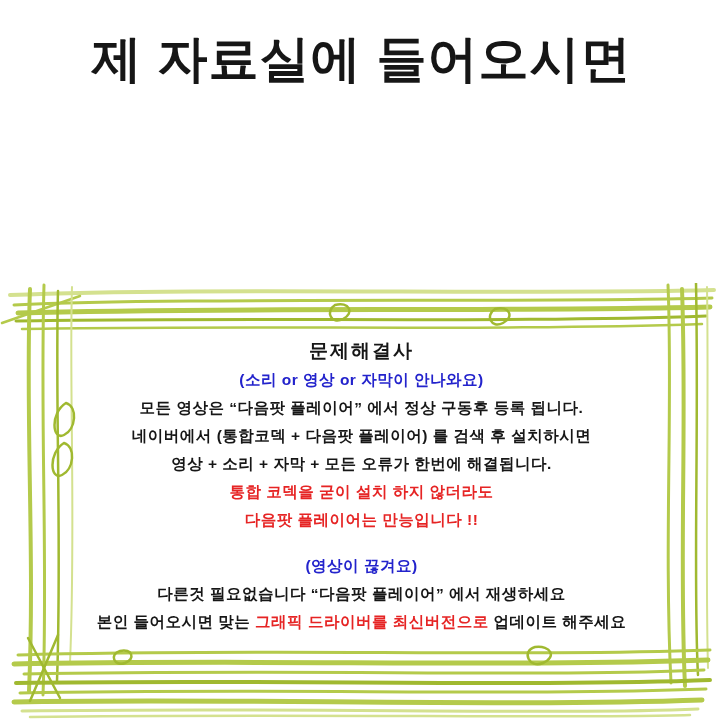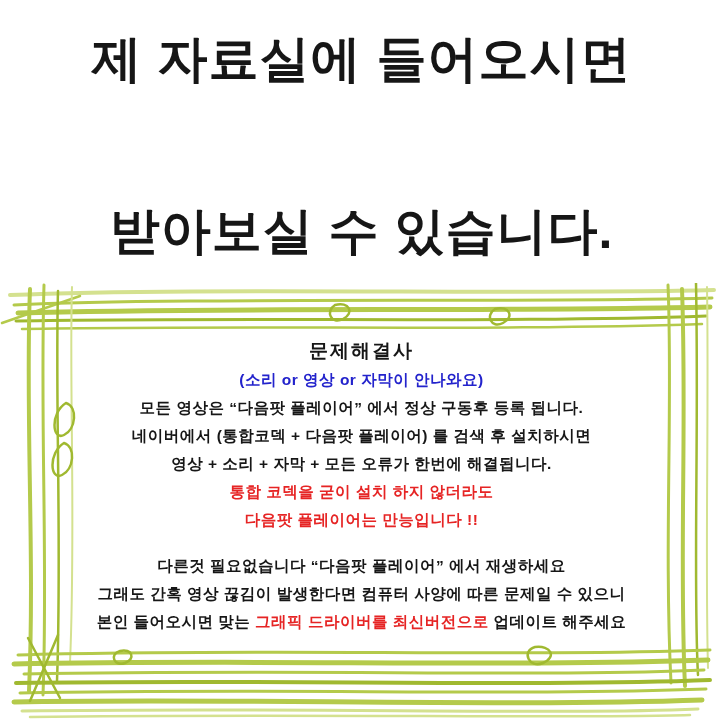"받아보실 수 있습니다." div.hand-line { html: <div>받아보실 수 있습니다.</div> -> none }
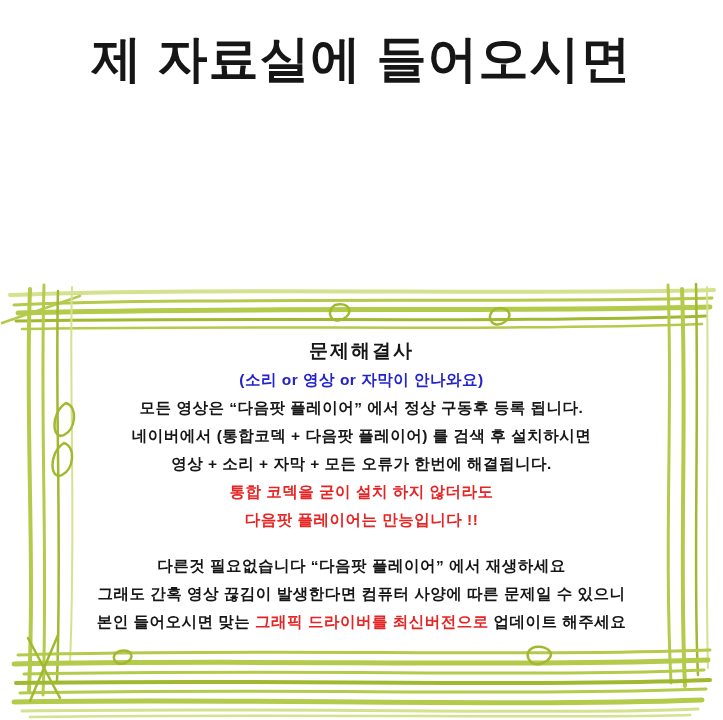"(영상이 끊겨요)" div.box-line { html: none -> <div>(영상이 끊겨요)</div> }
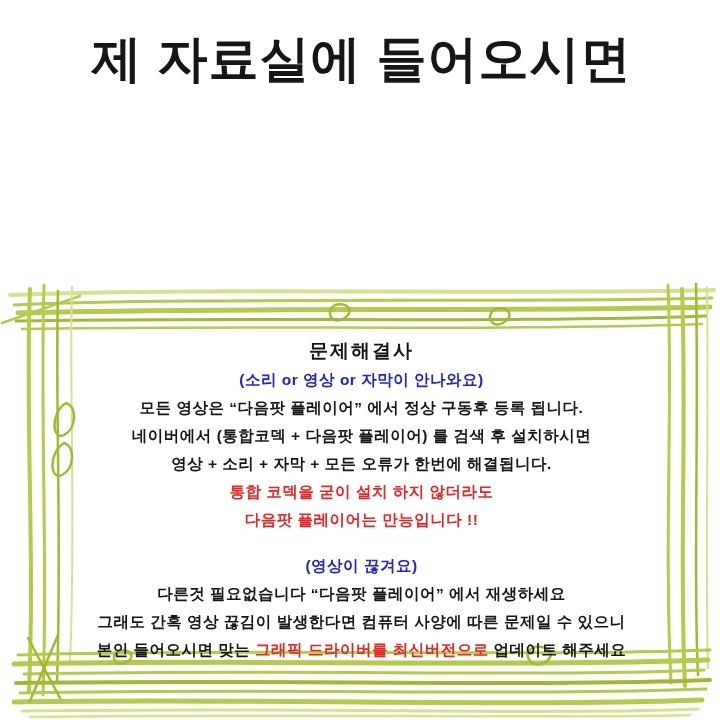"그래도 간혹 영상 끊김이 발생한다면" div.box-line { html: <div>그래도 간혹 영상 끊김이 발생한다면 컴퓨터 사양에 따른 문제일 수 있으니</div> -> none }
